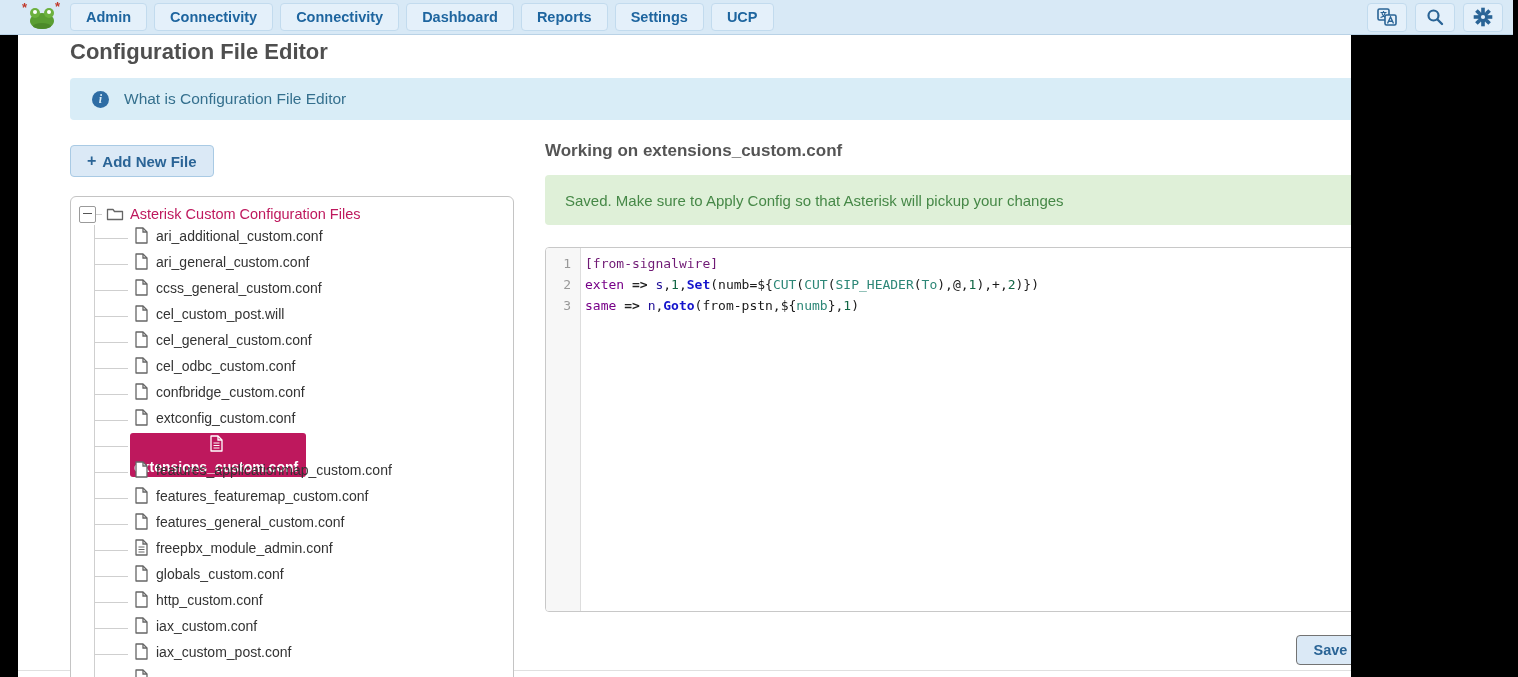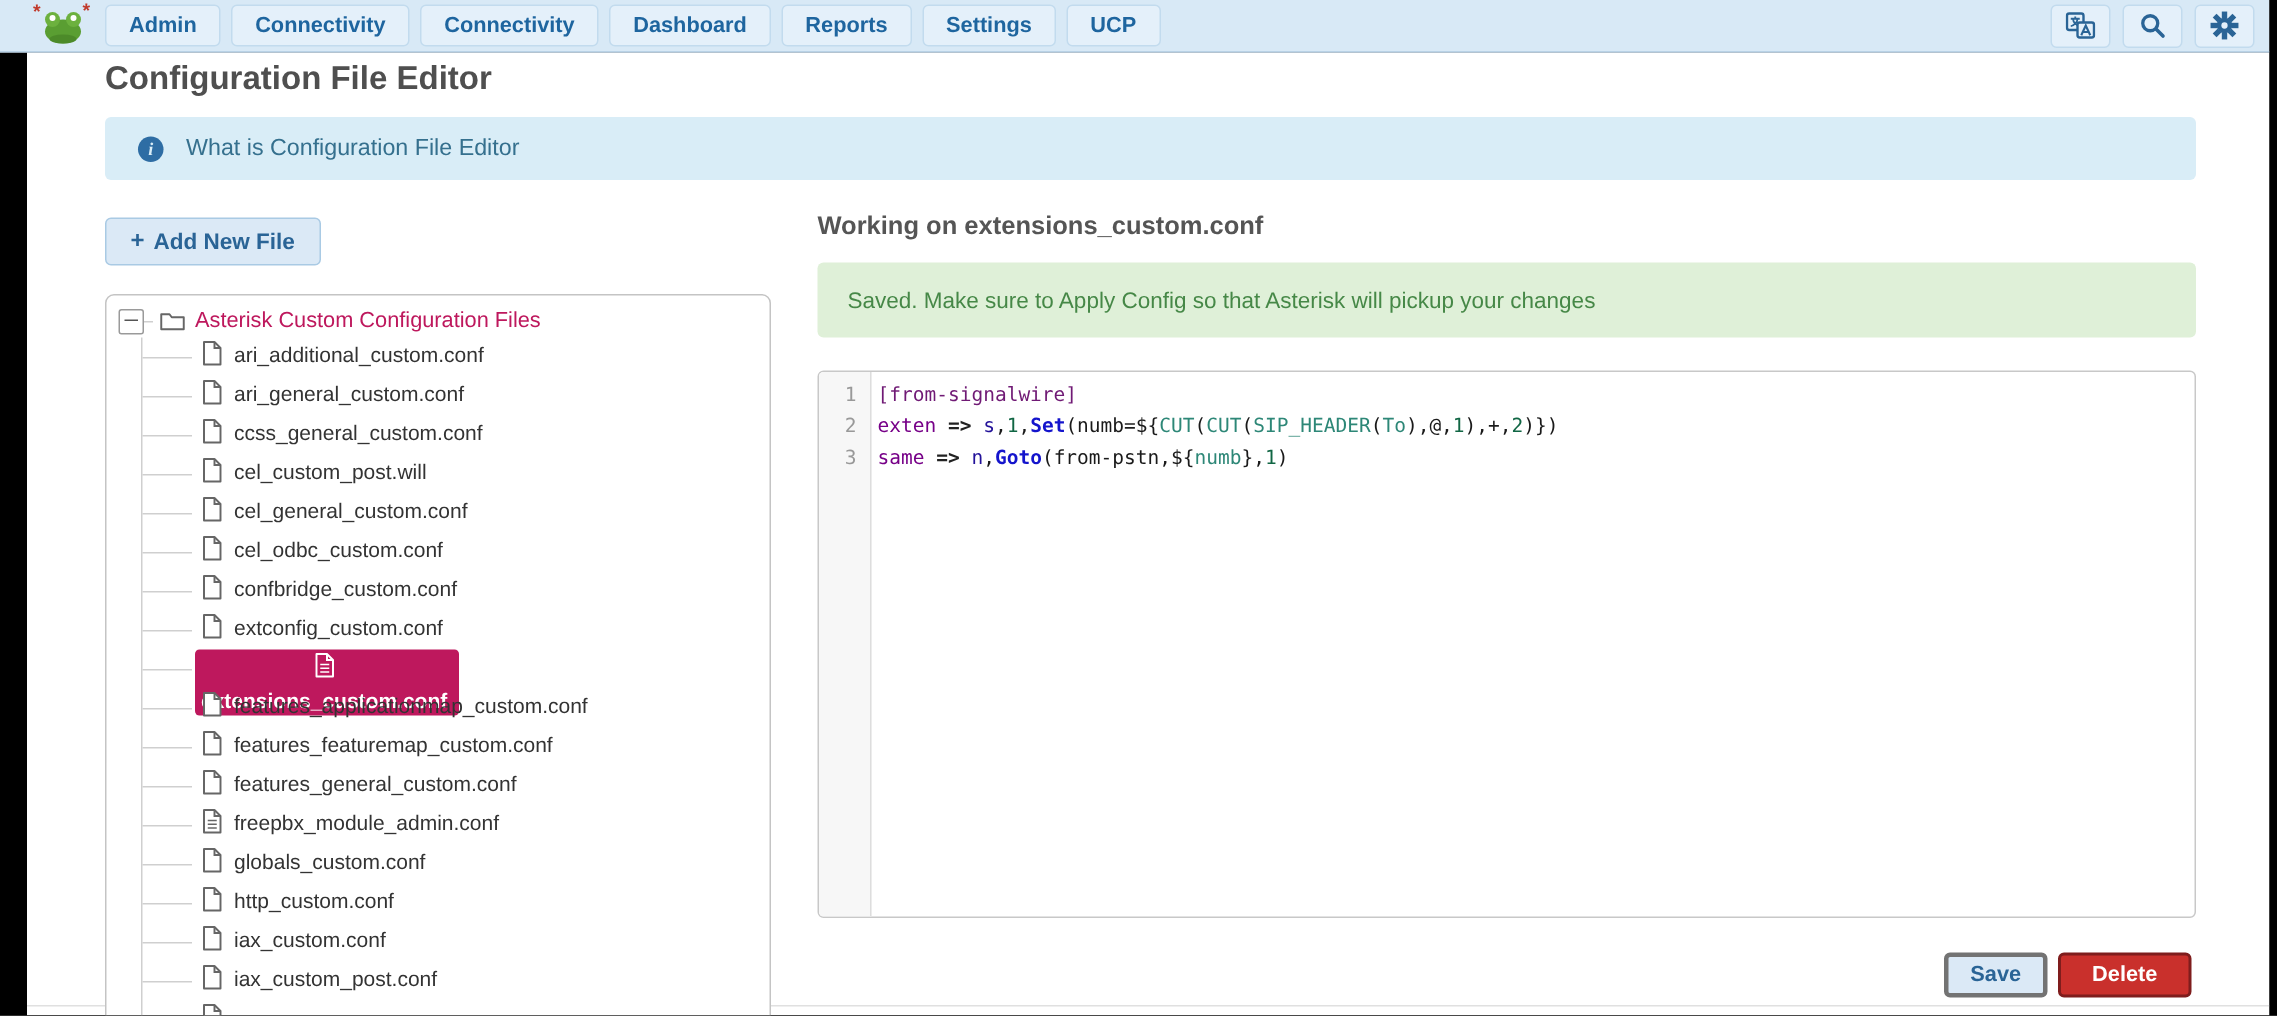"Configuration File Editor" .content { width: 1495px -> 1333px }
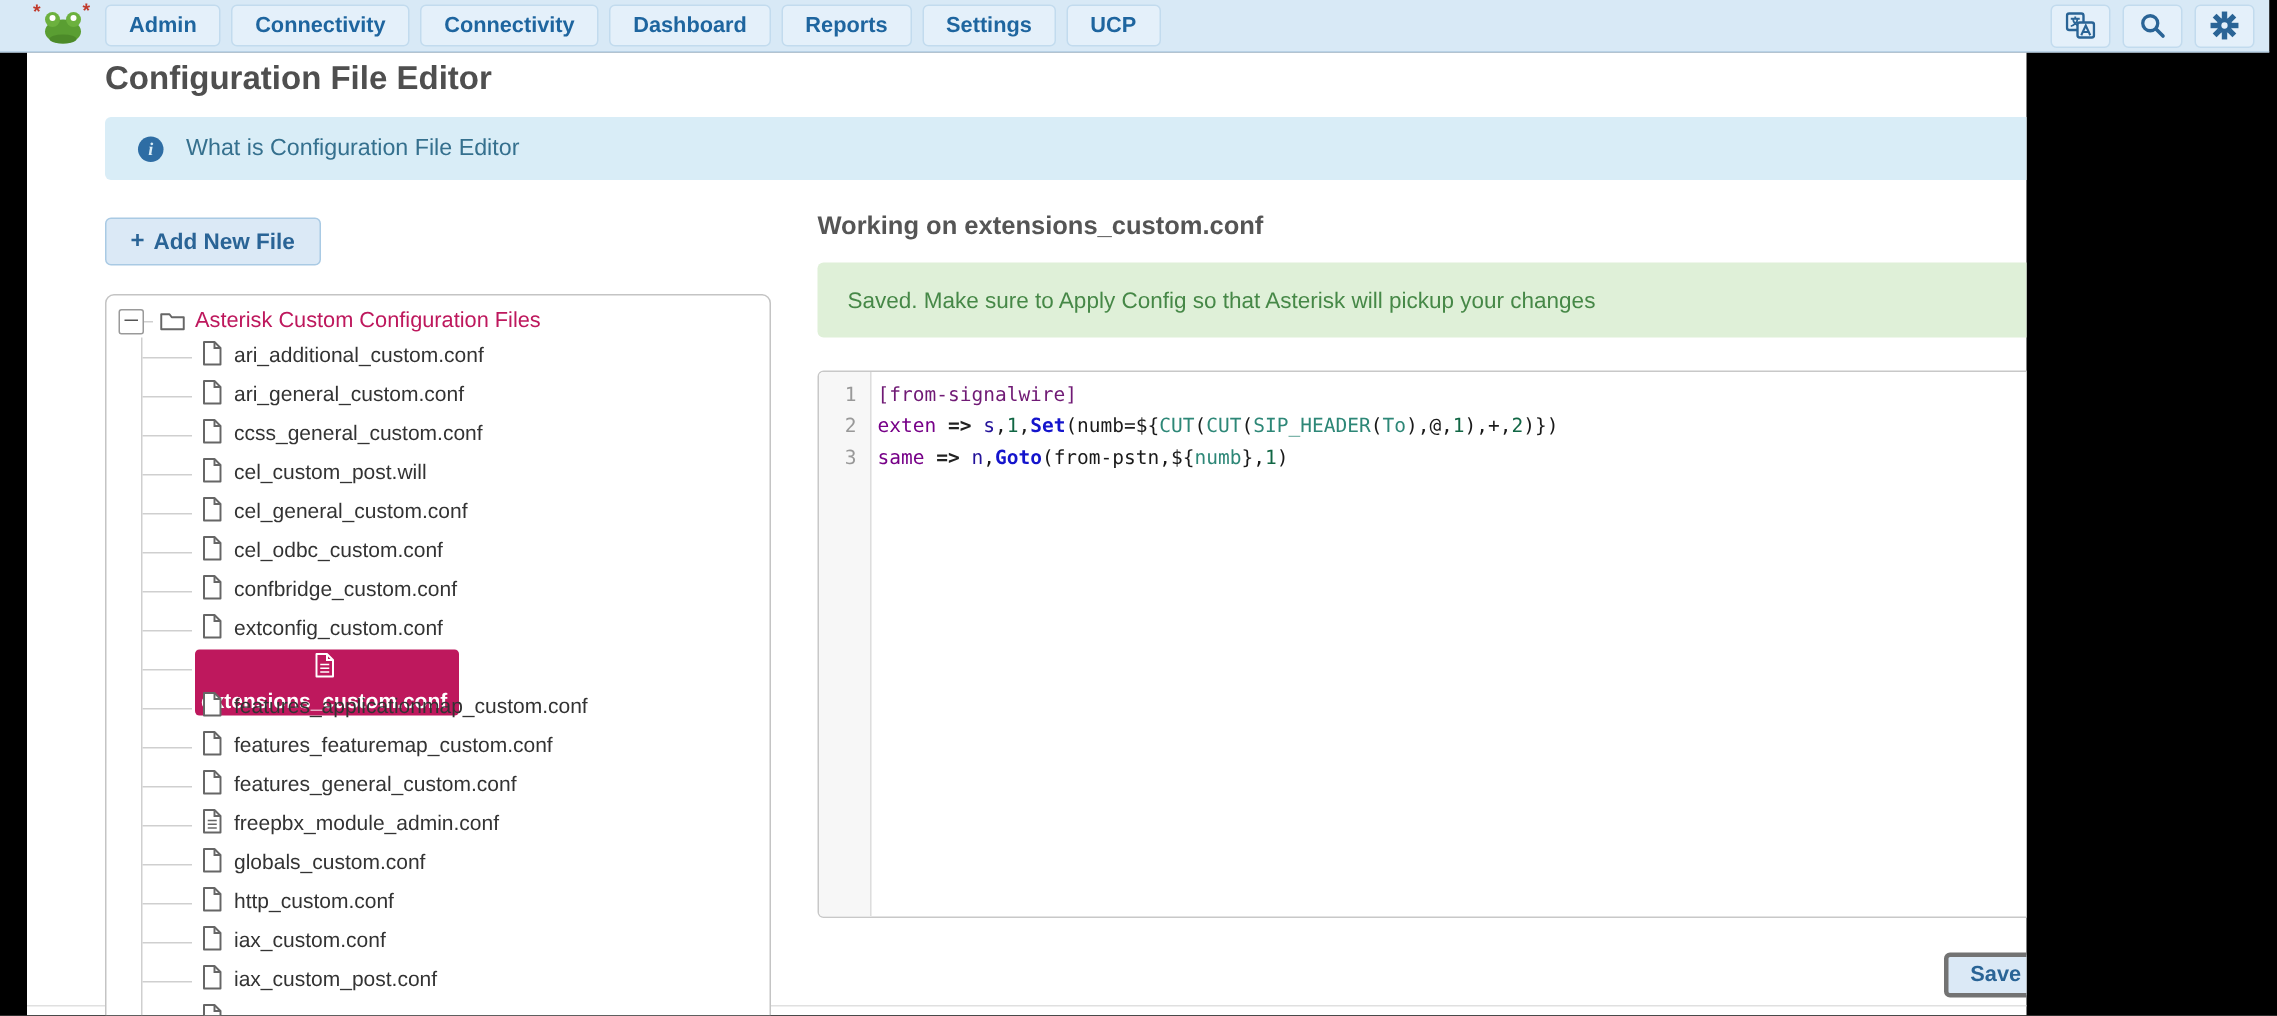"Save" .save-btn { border: 3px solid #737373 -> 1px solid #737373 }
